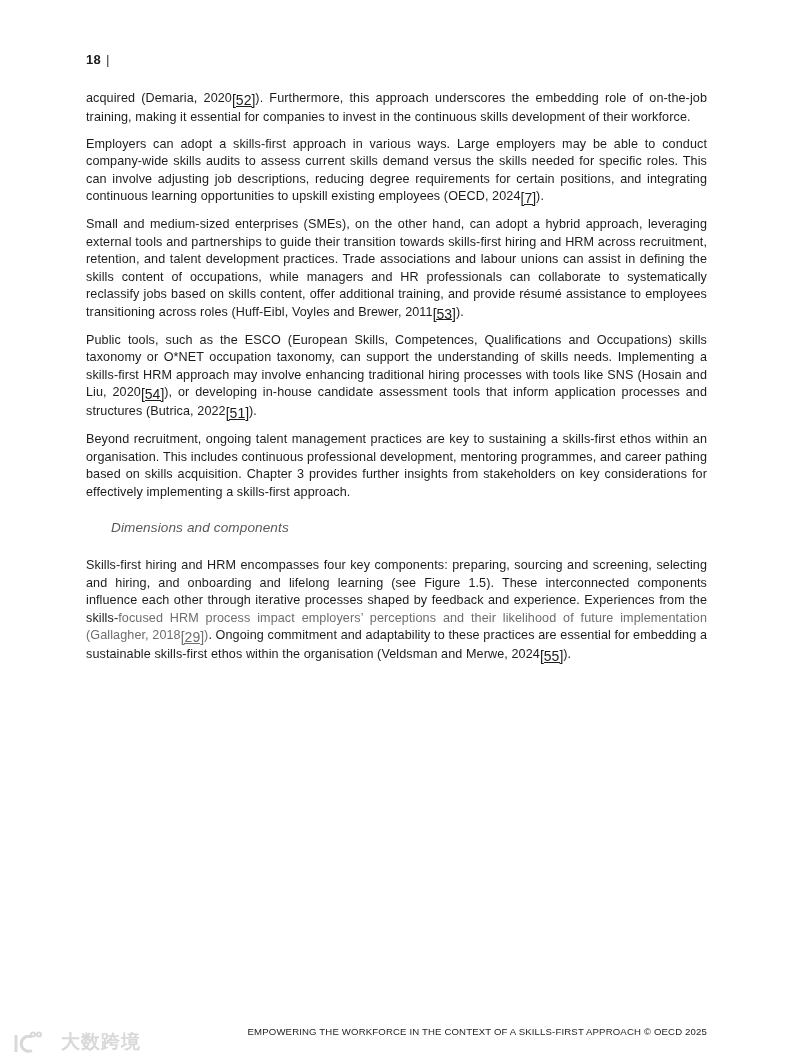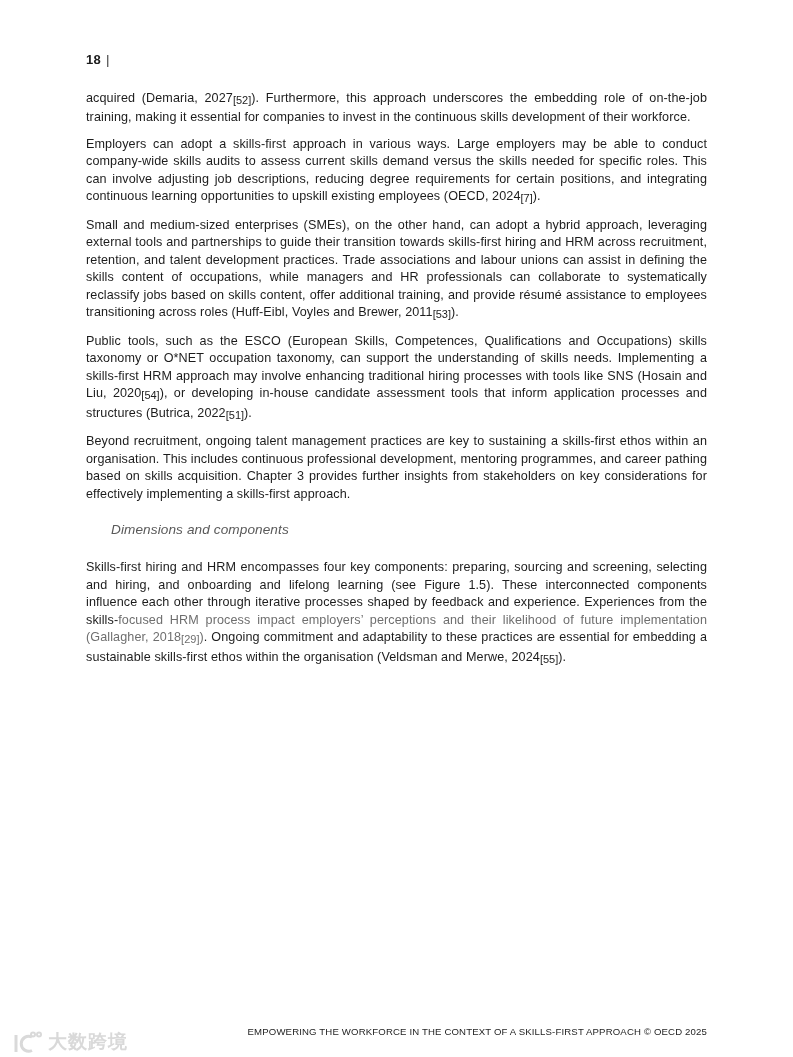"acquired (Demaria, 2027" span { text: 2027 -> 2020 }
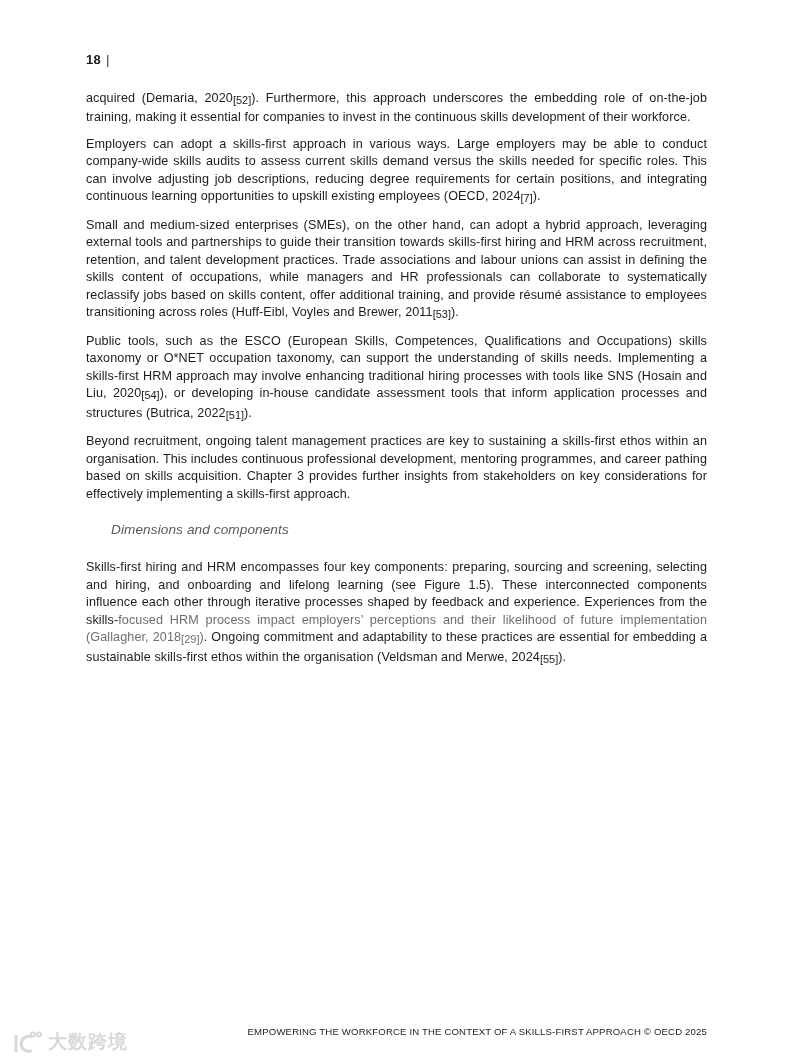"[52]" .run-sub { font-size: 11px -> 14px; text-decoration: none -> underline }
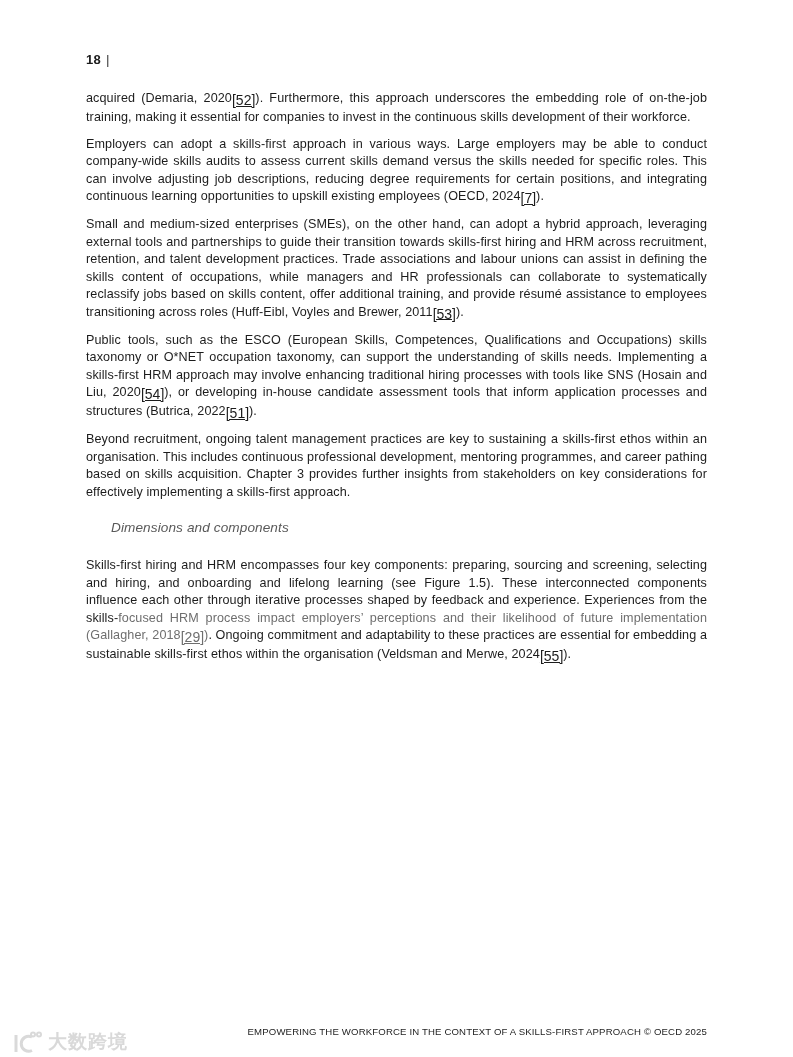"大数跨境" .watermark { gap: 5px -> 18px }
